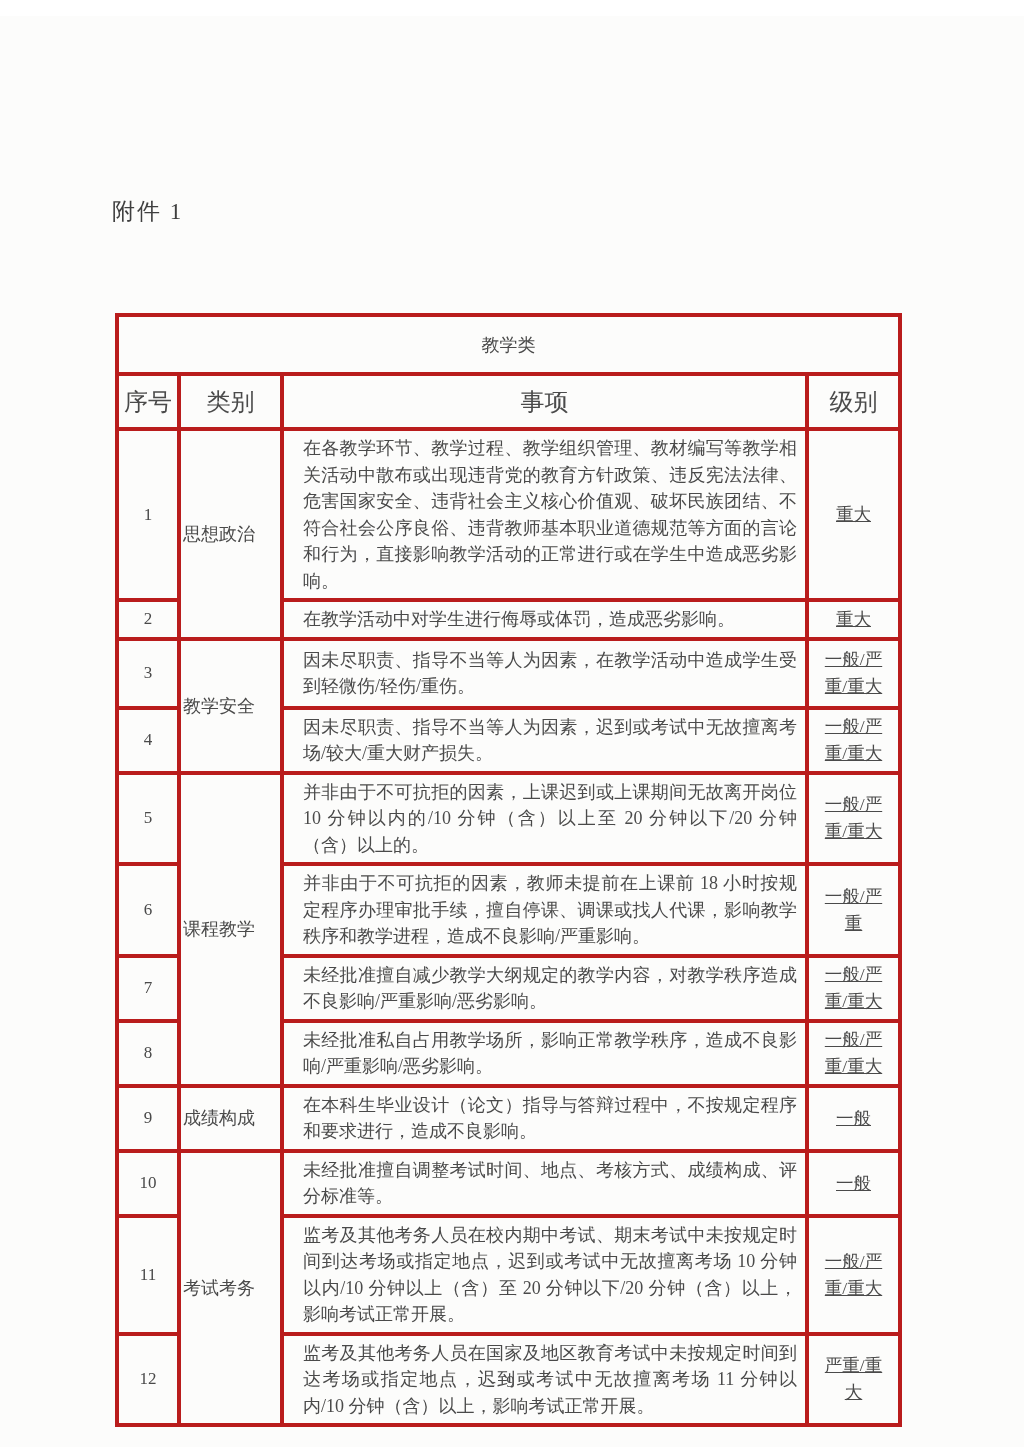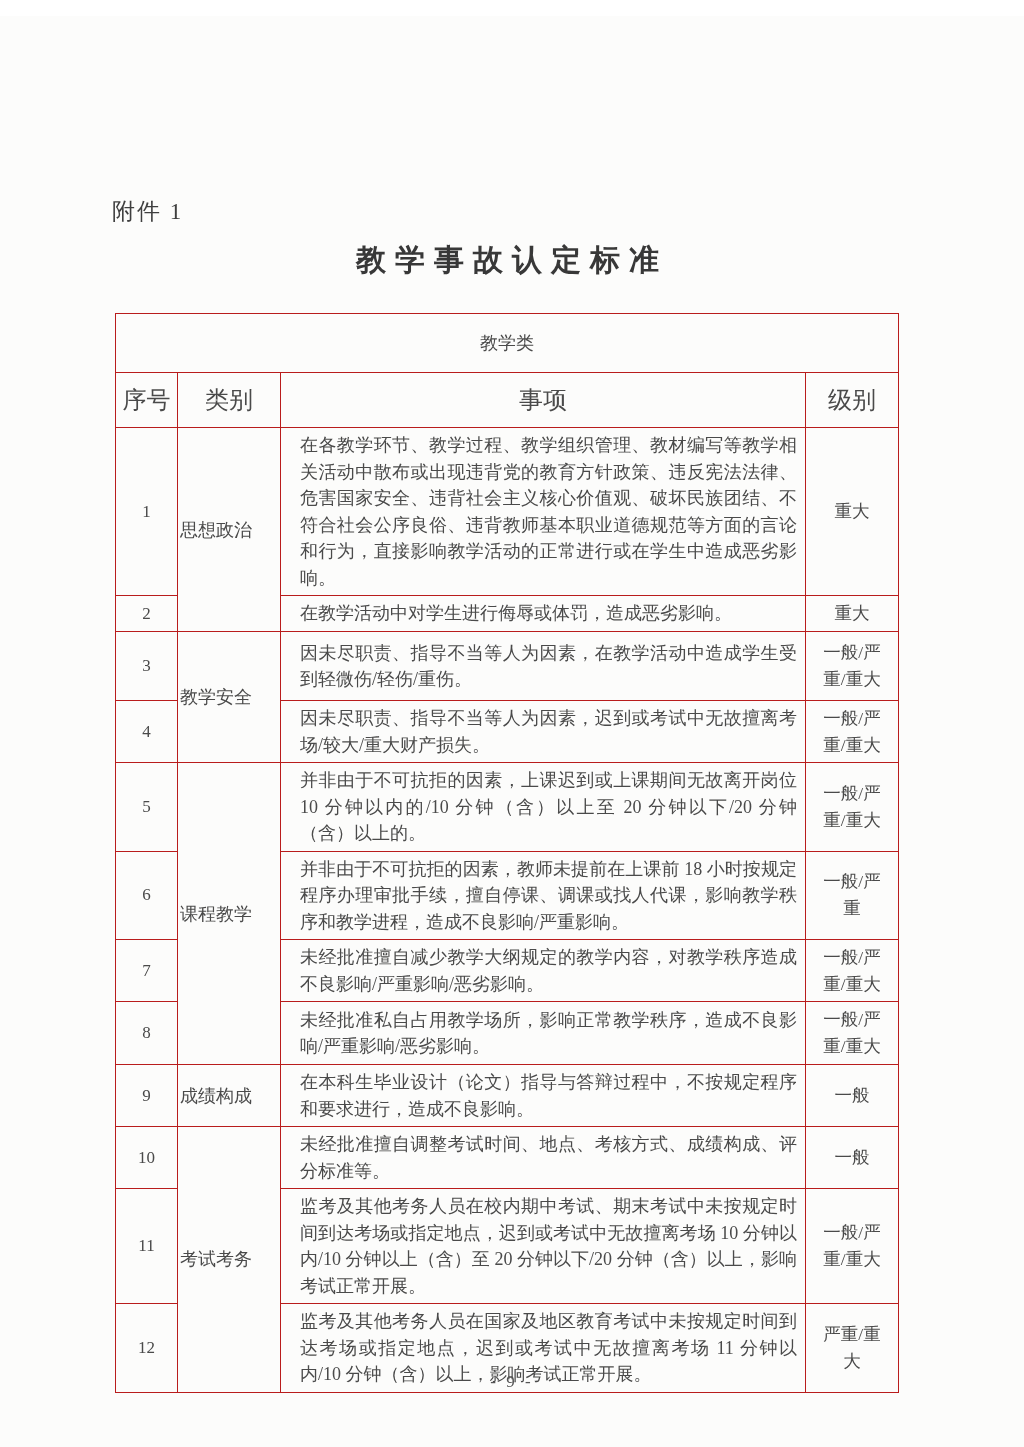"教学事故认定标准" div.doc-title { html: <div>教学事故认定标准</div> -> none }
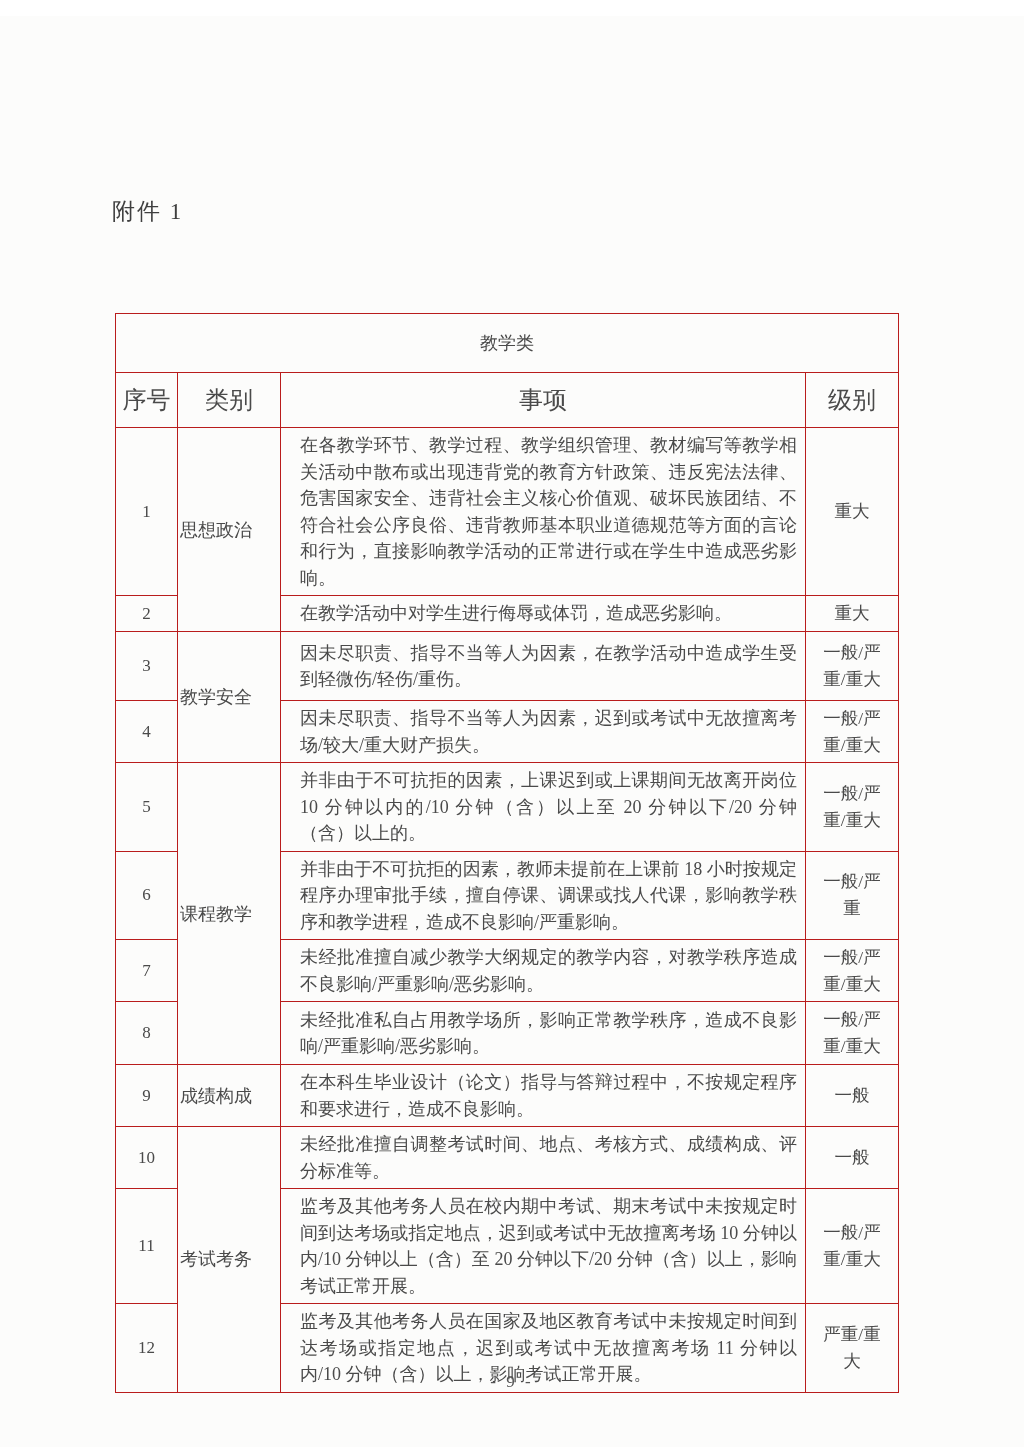"教学类" .doc-table th, .doc-table td { border: 1px solid #b91c1c -> 4px solid #b91c1c }
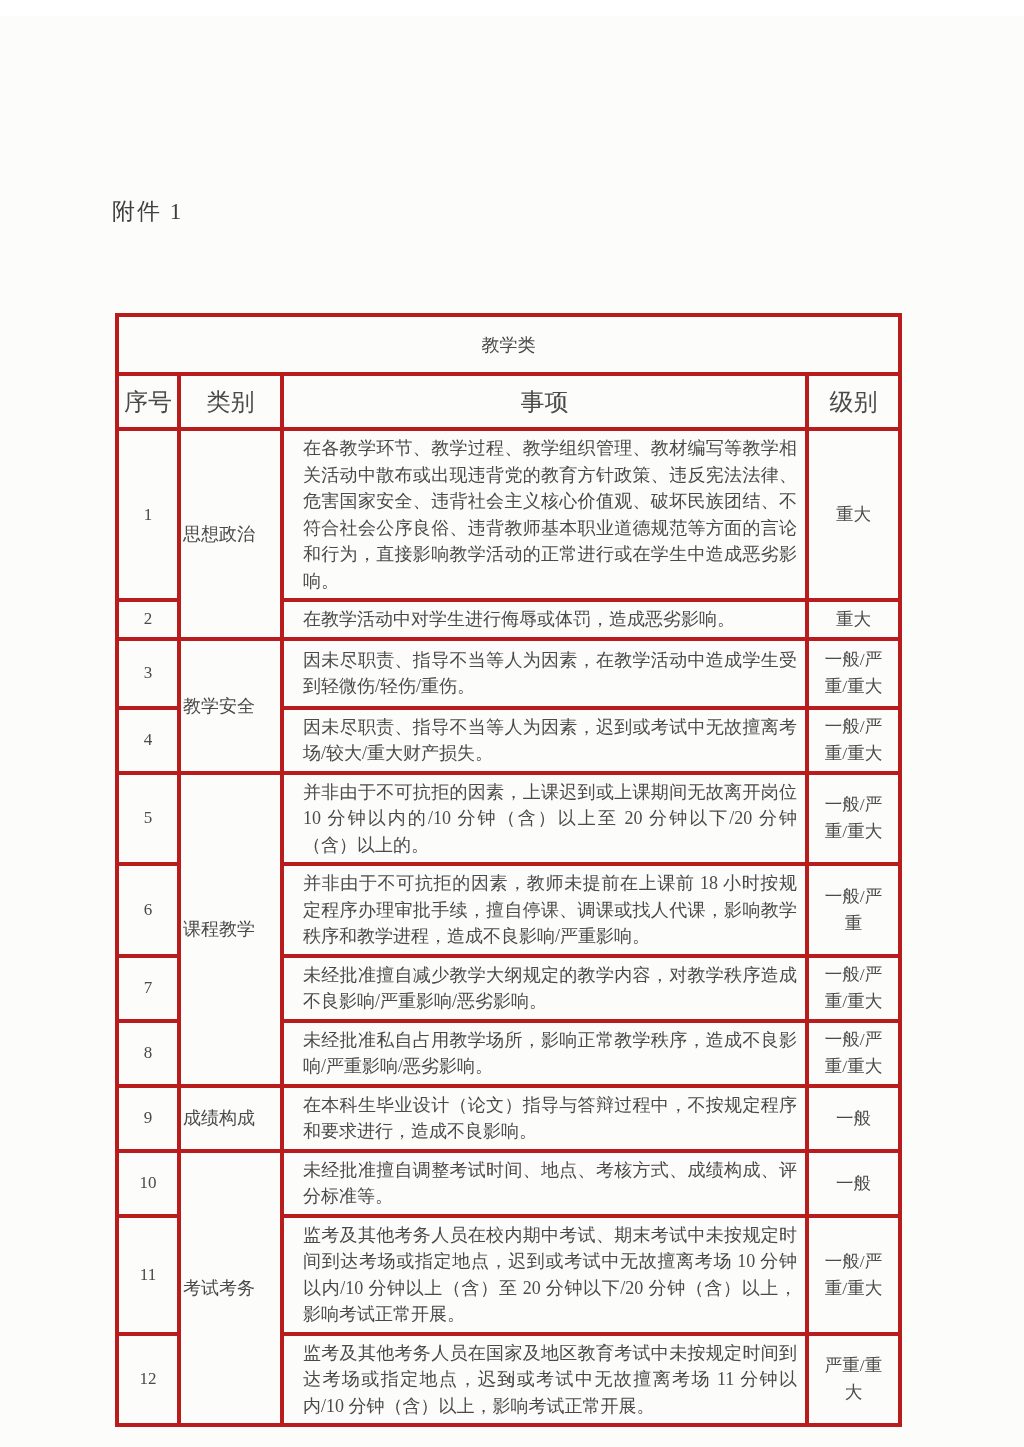"重大" td.cell-level { text-decoration: none -> underline }
